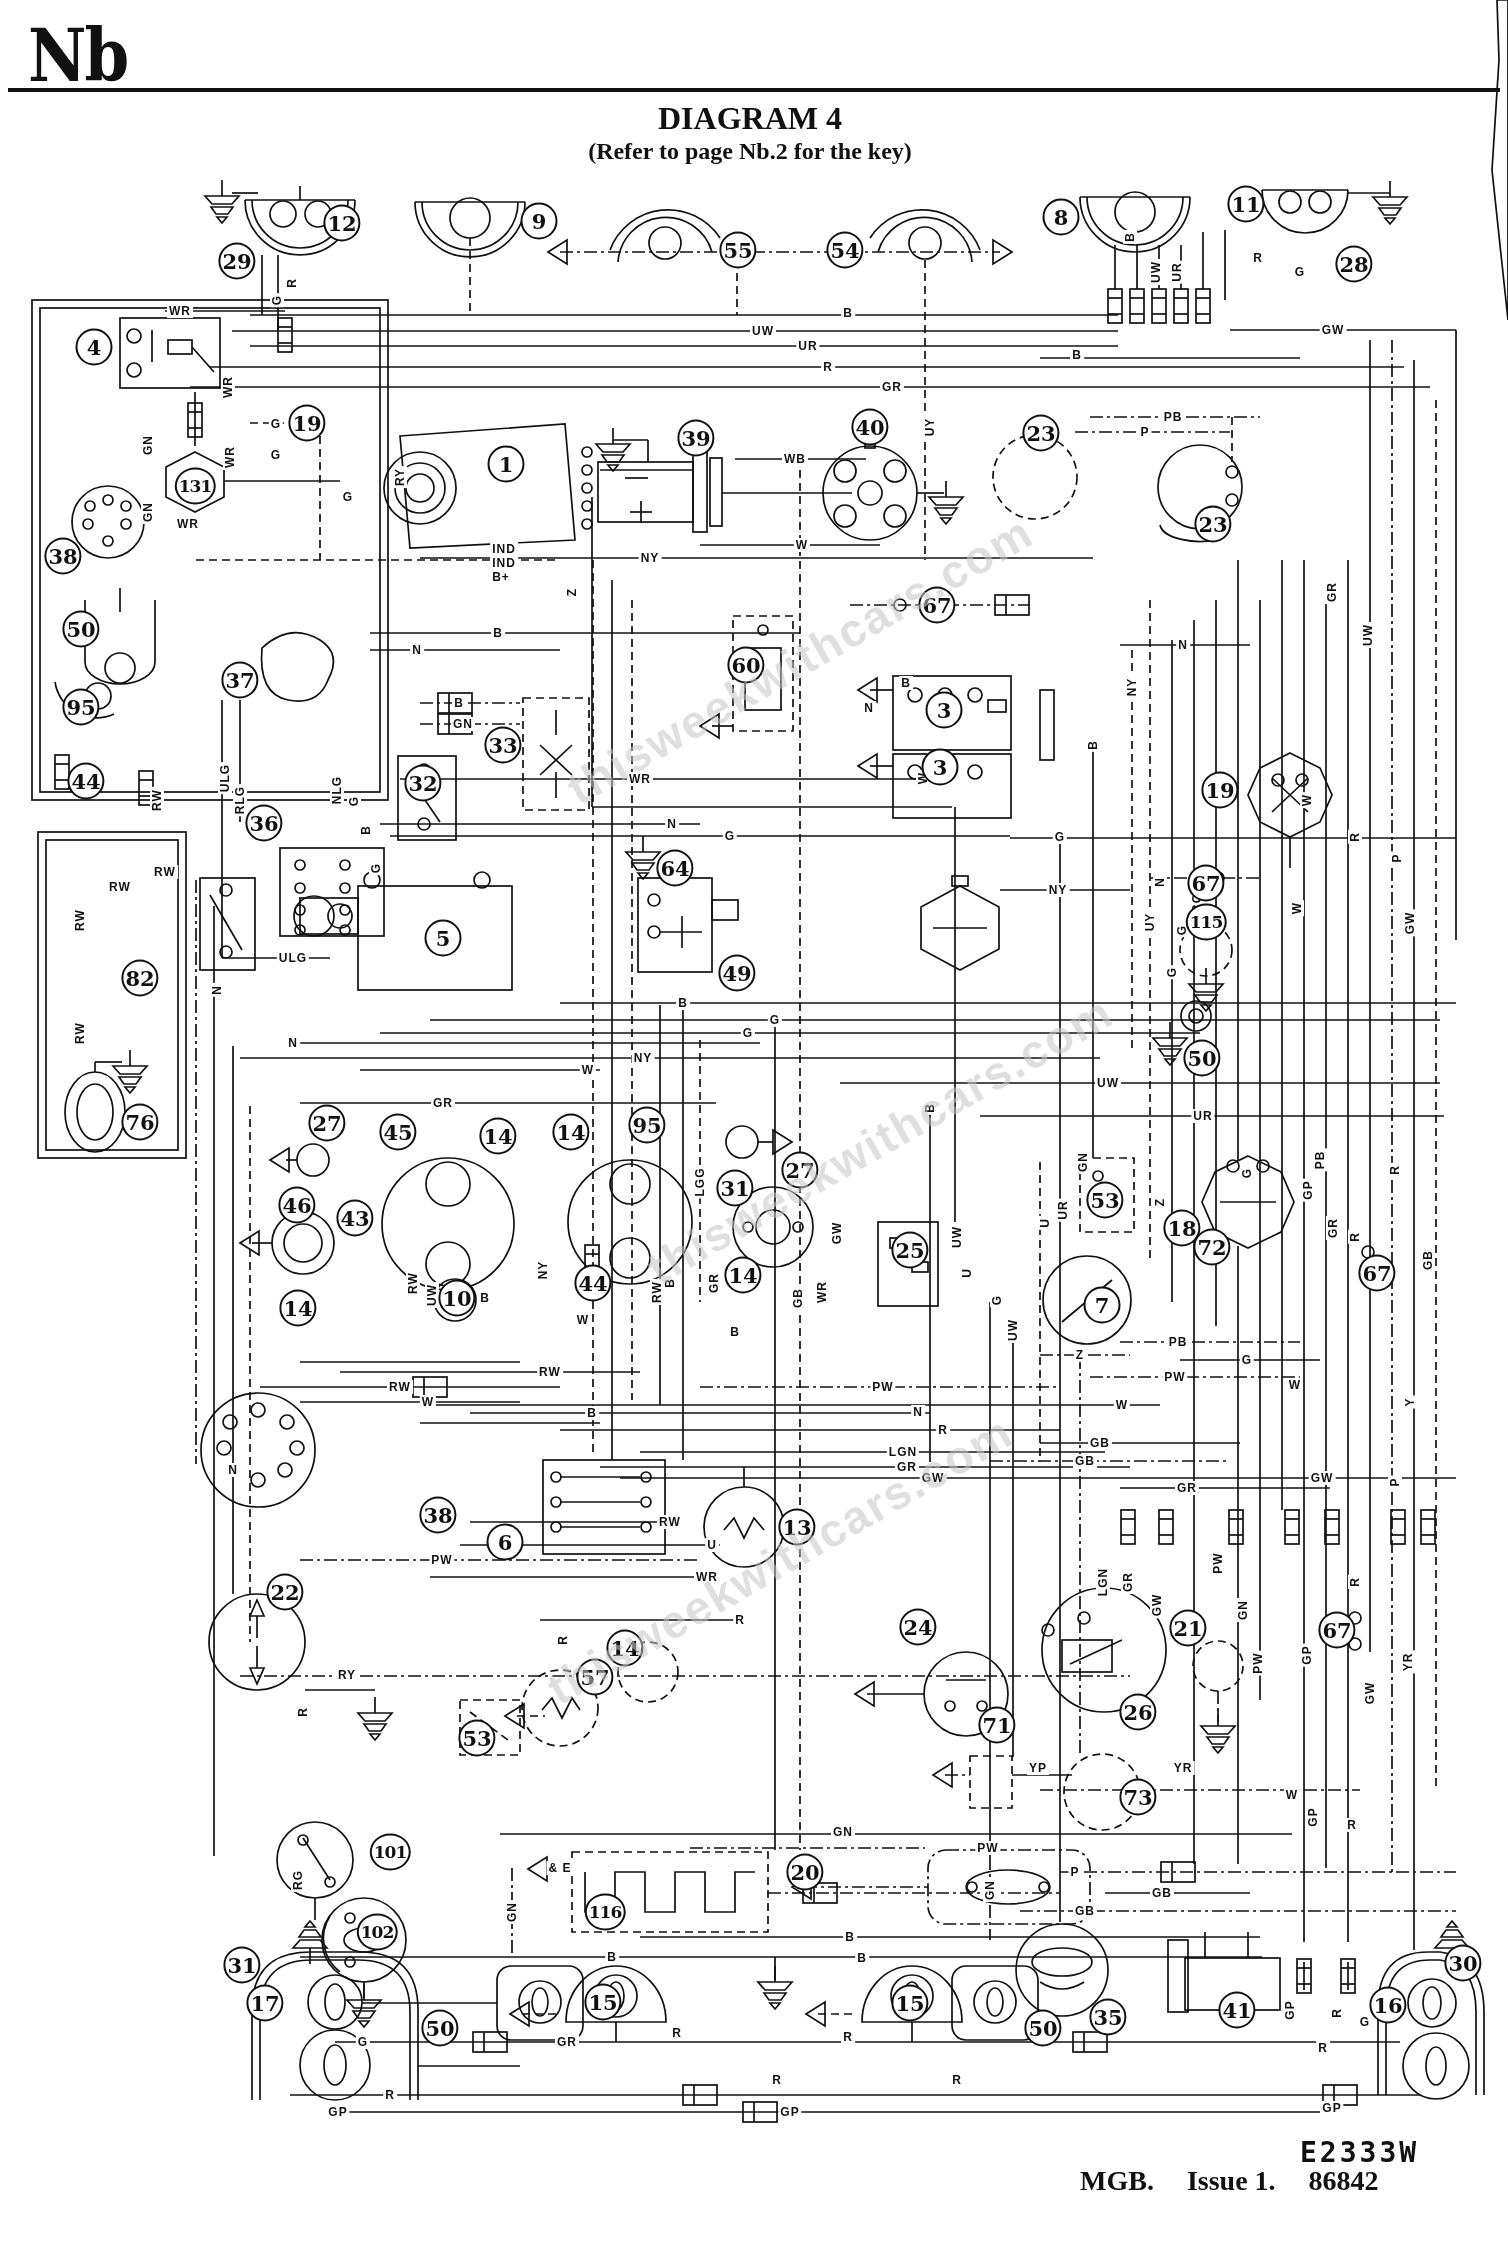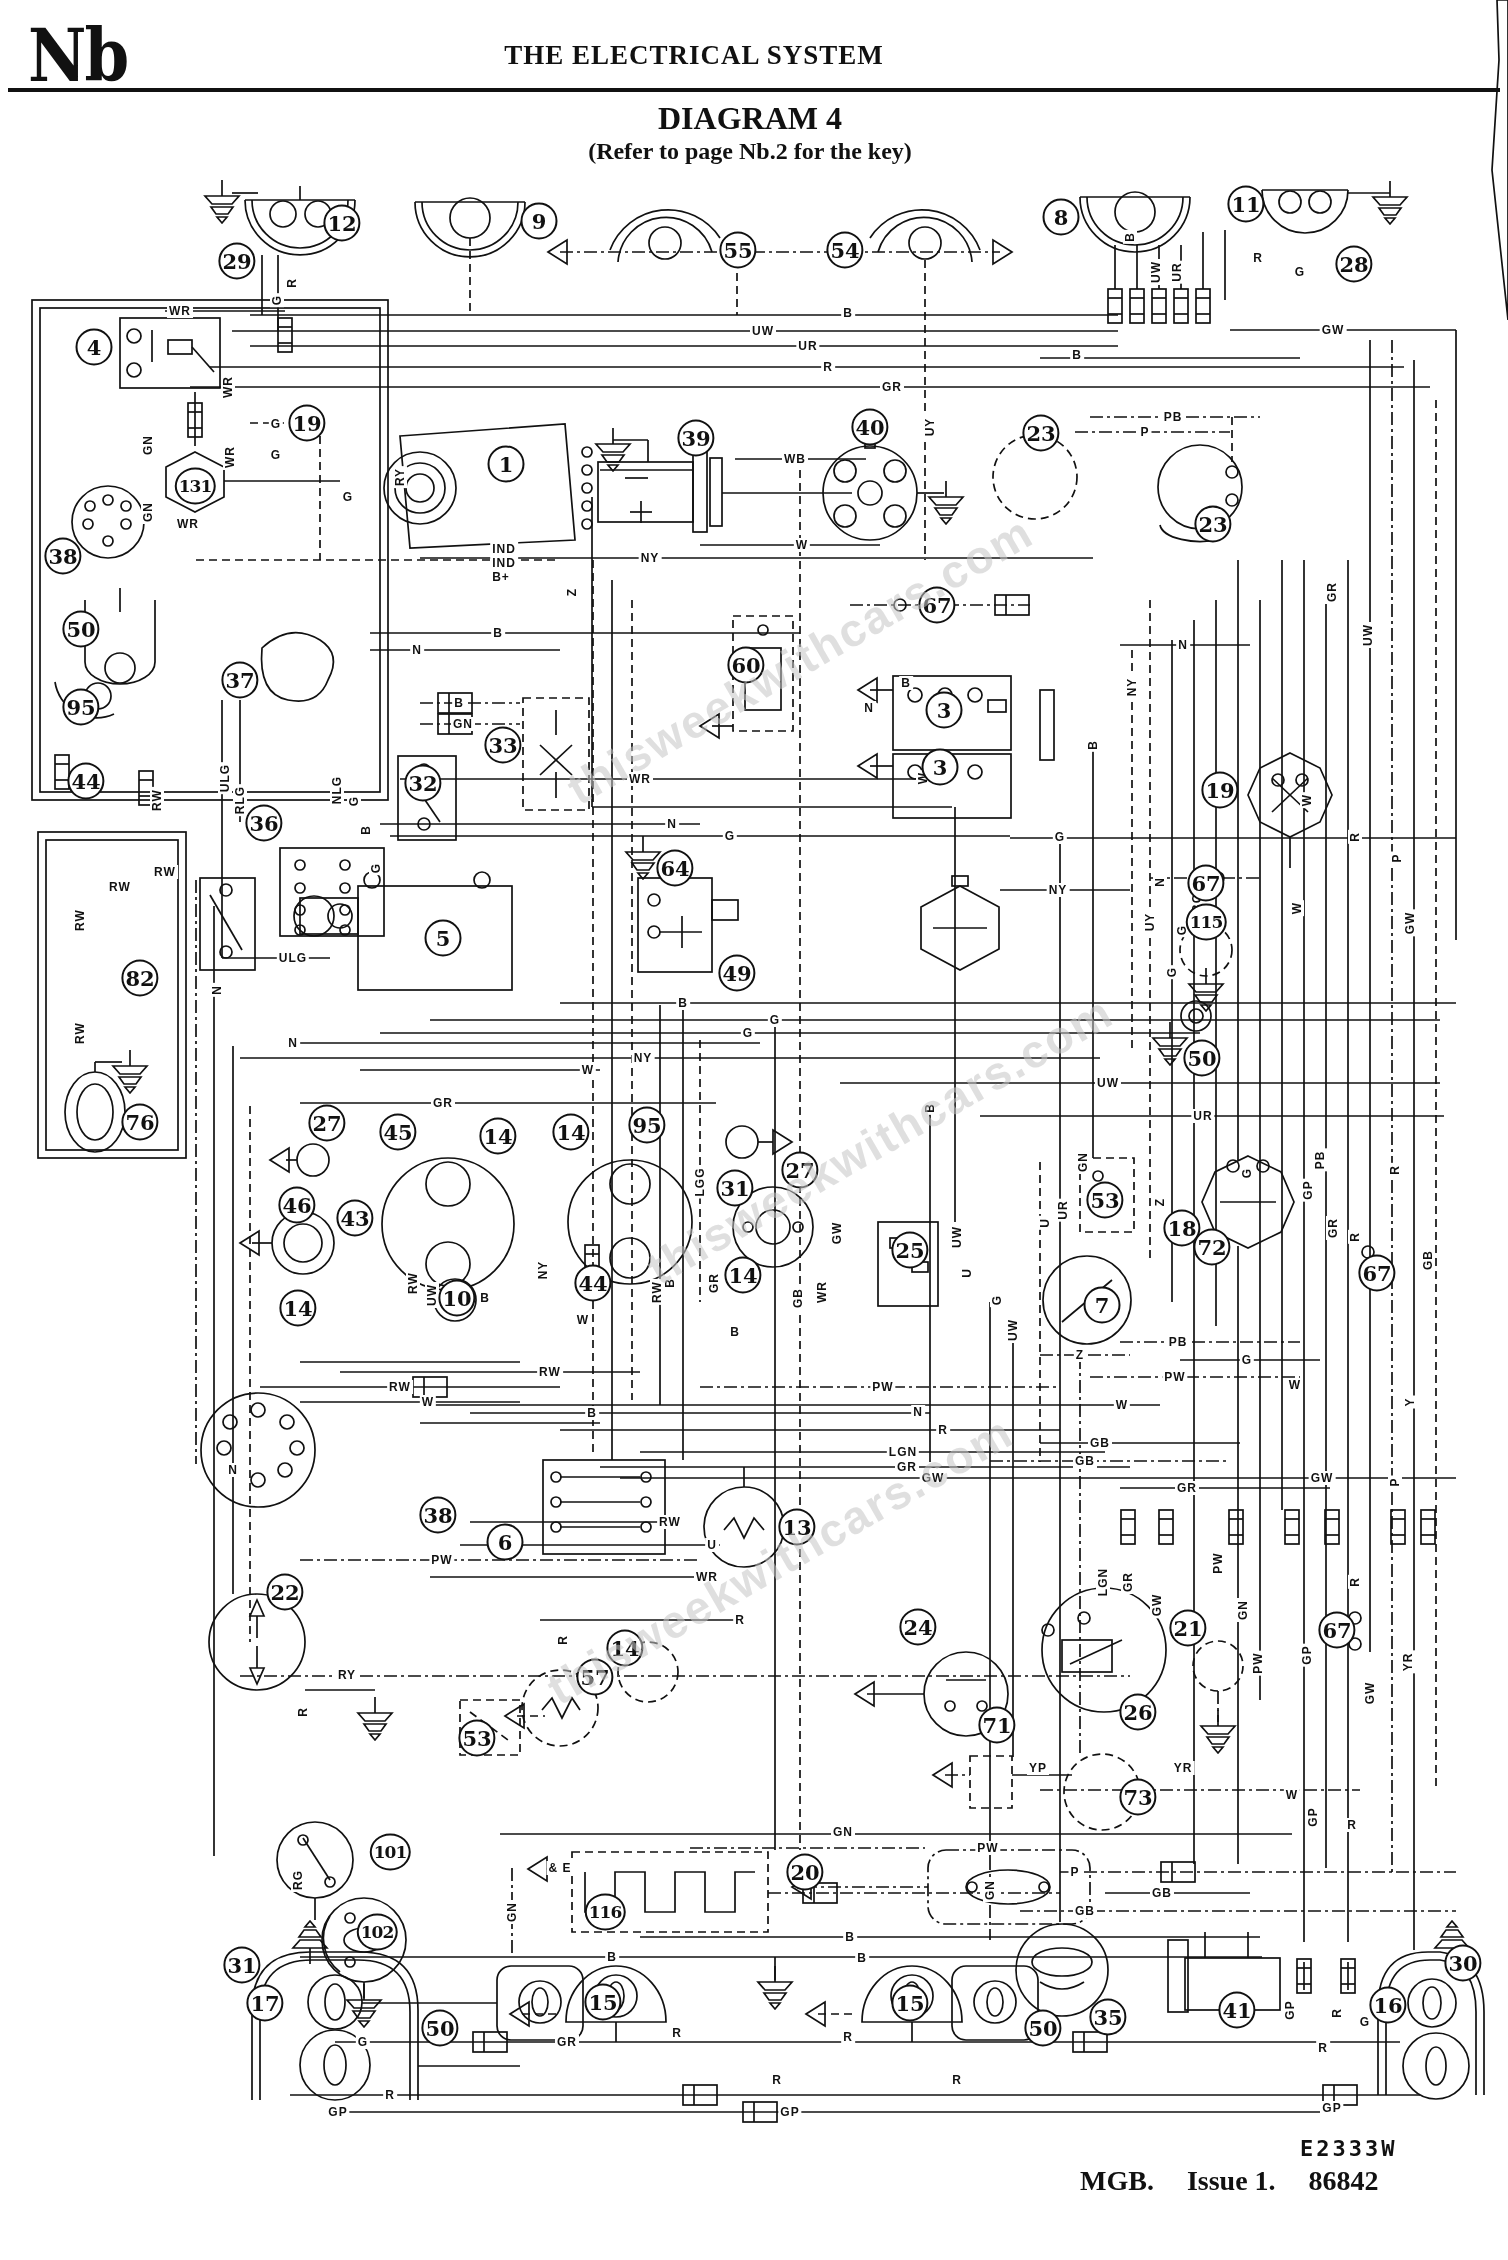"THE ELECTRICAL SYSTEM" div.hdr-title { html: <div>THE ELECTRICAL SYSTEM</div> -> none }
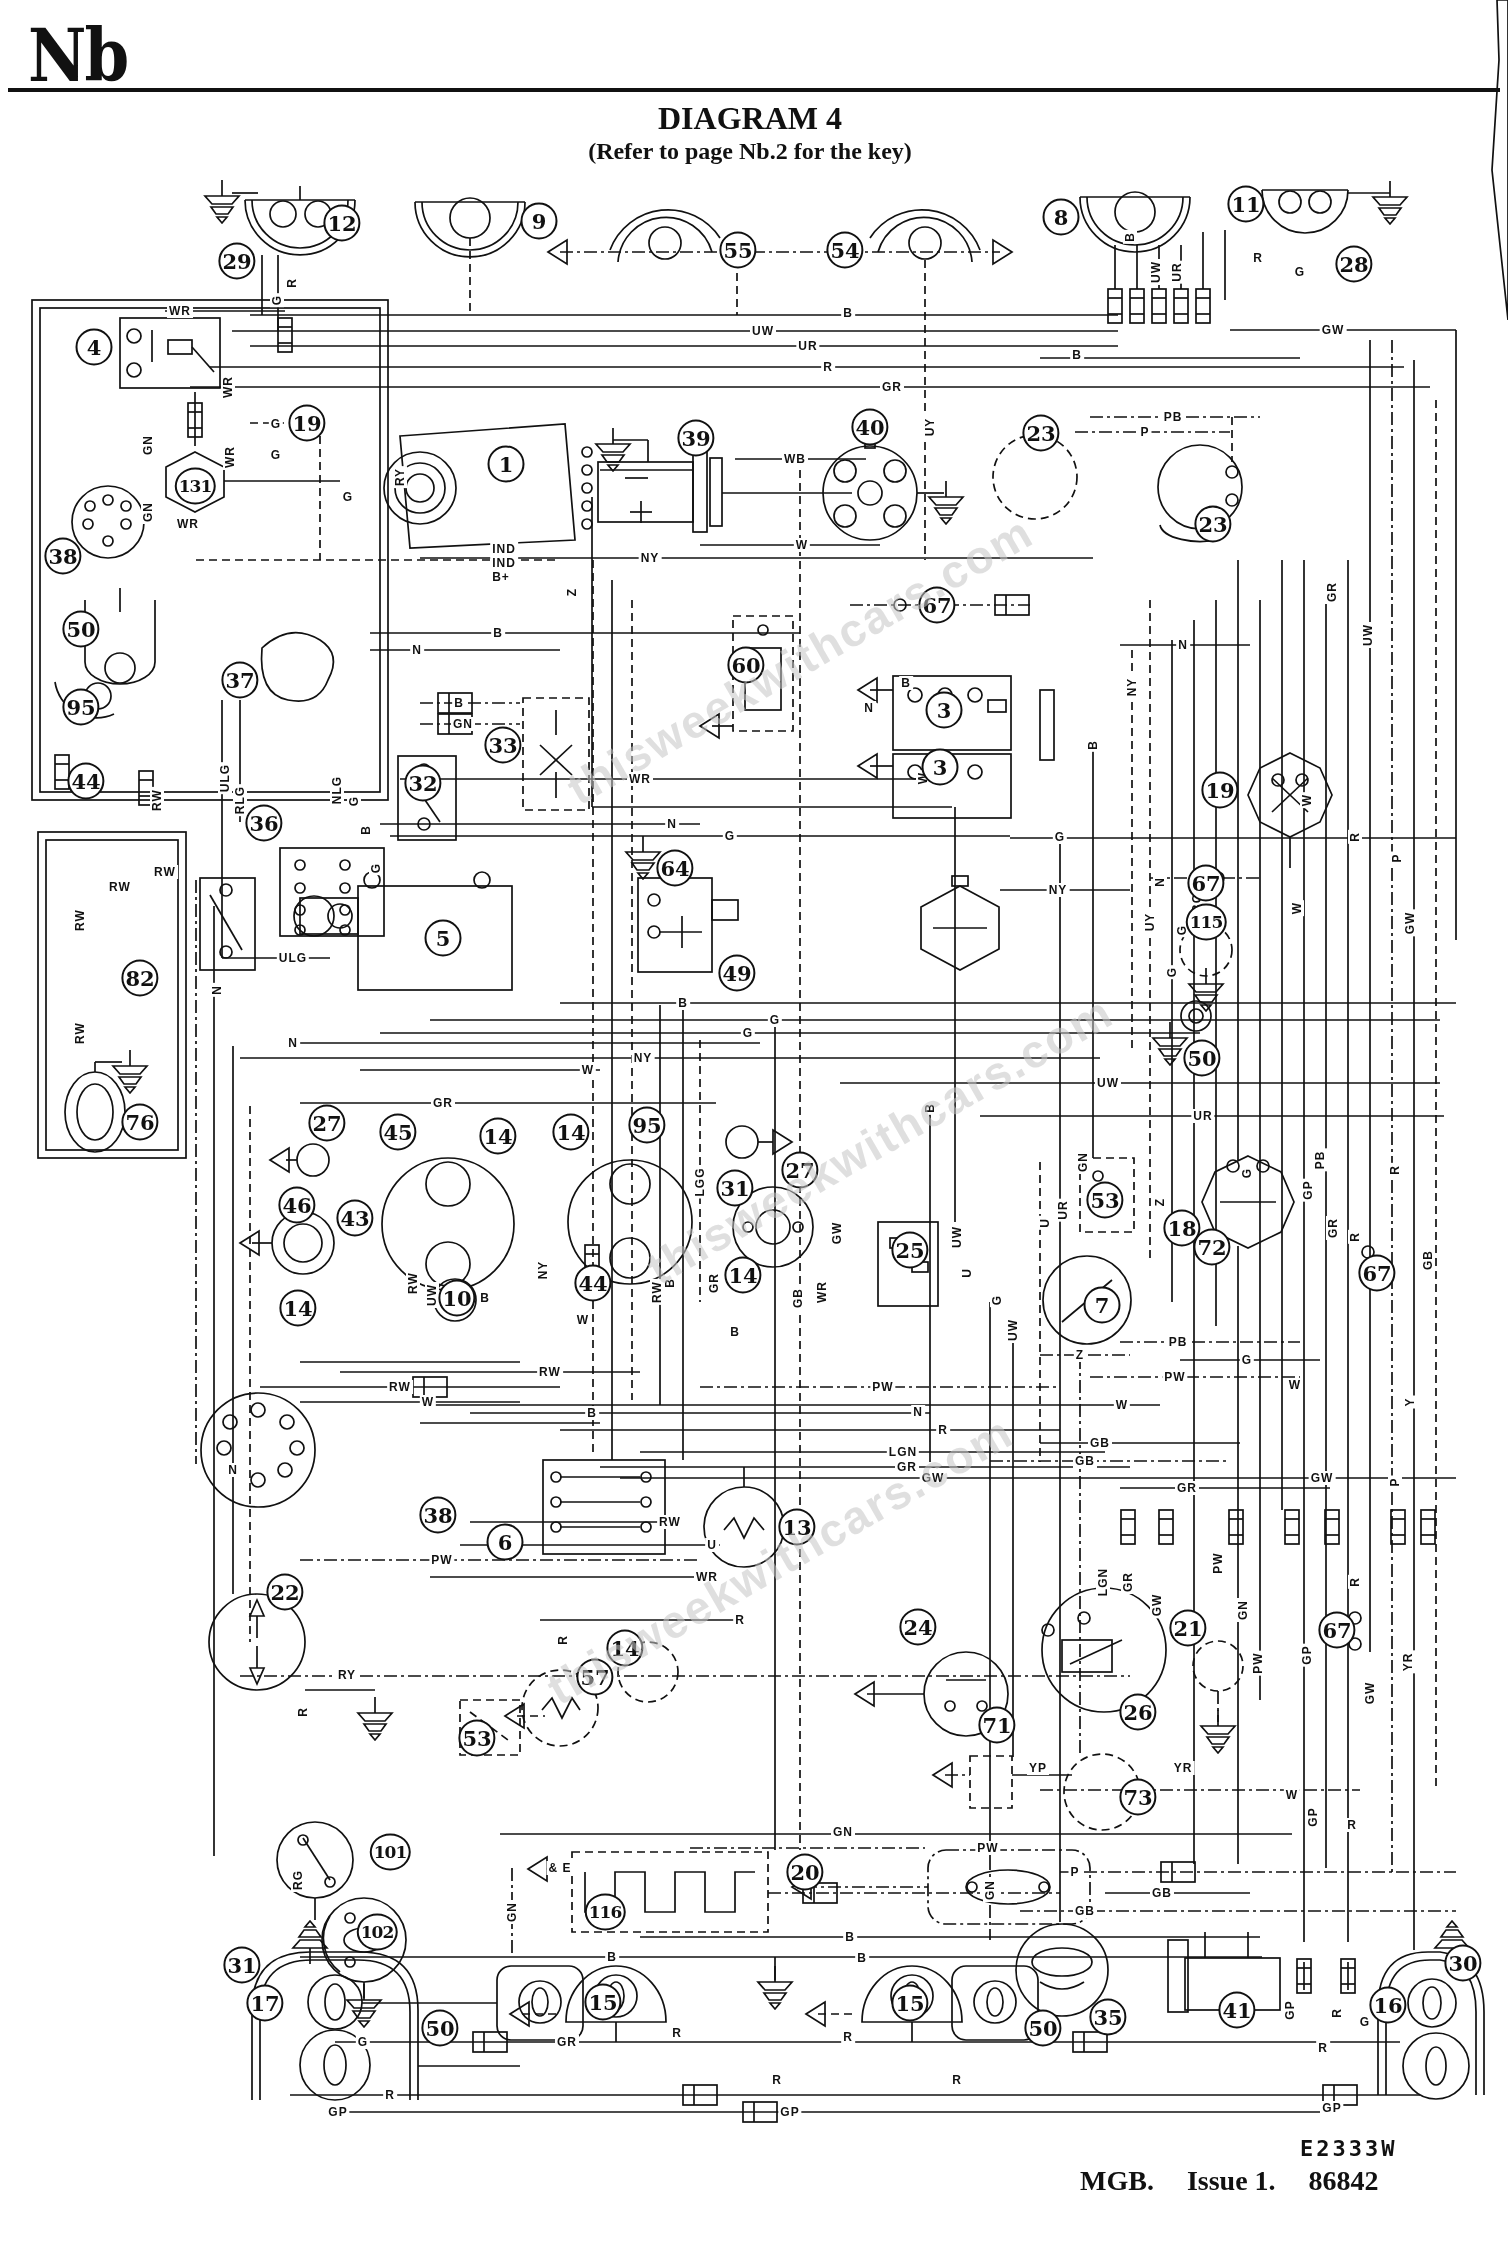"E2333W" .ftr-code { font-size: 22px -> 28px }
